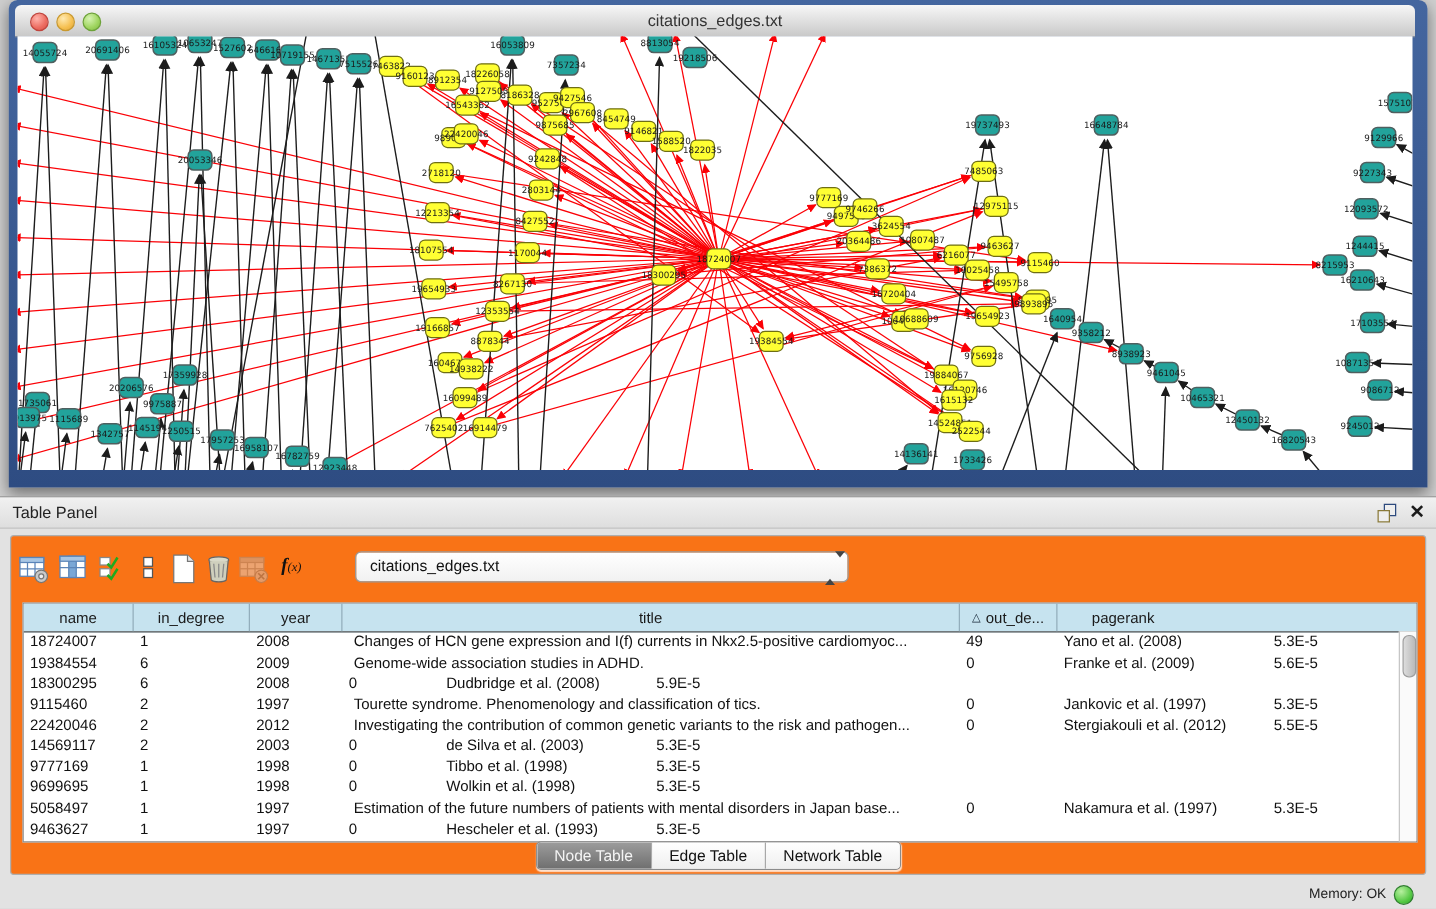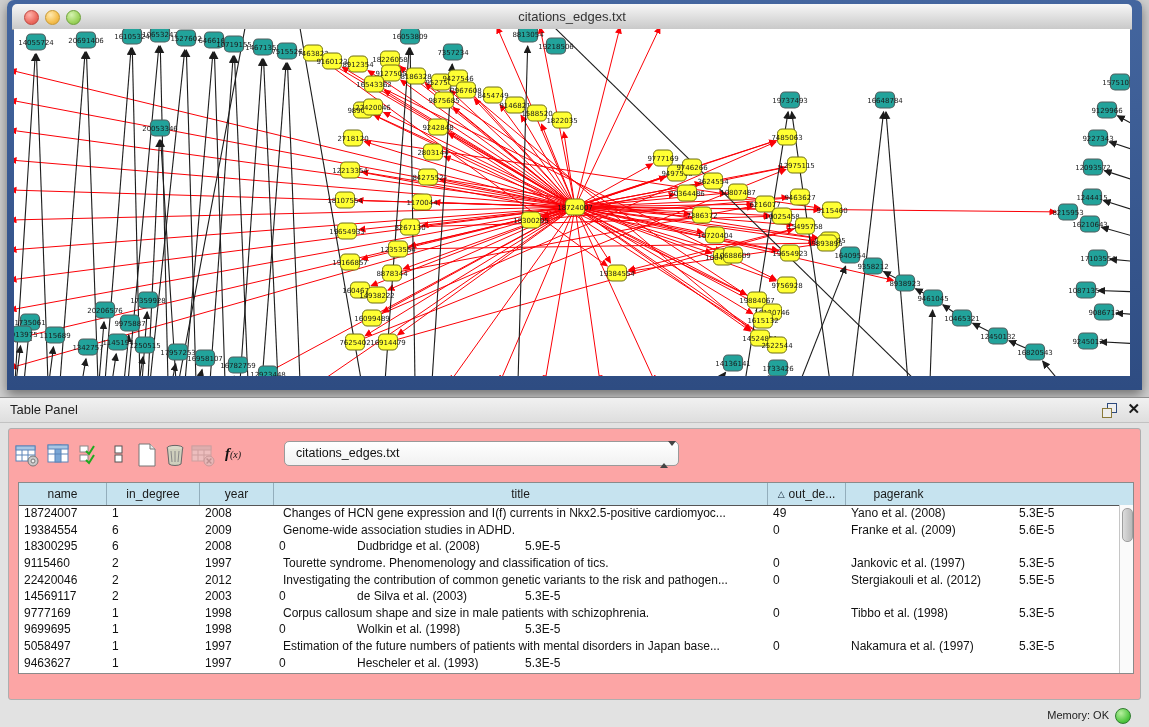"f(x)" .panel-body { background: #fca5a5 -> #f97316 }
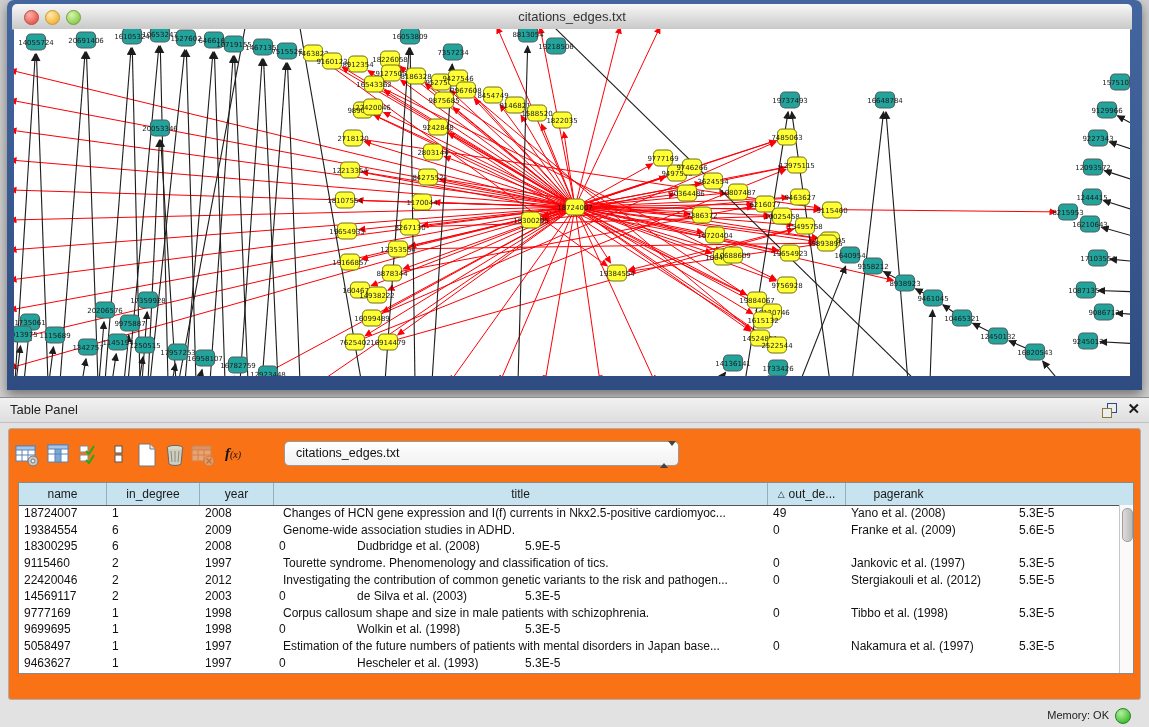"Corpus callosum shape and size" div.gc { html: <div>Corpus callosum shape and size in male patients with schizophrenia.</div> -> none }
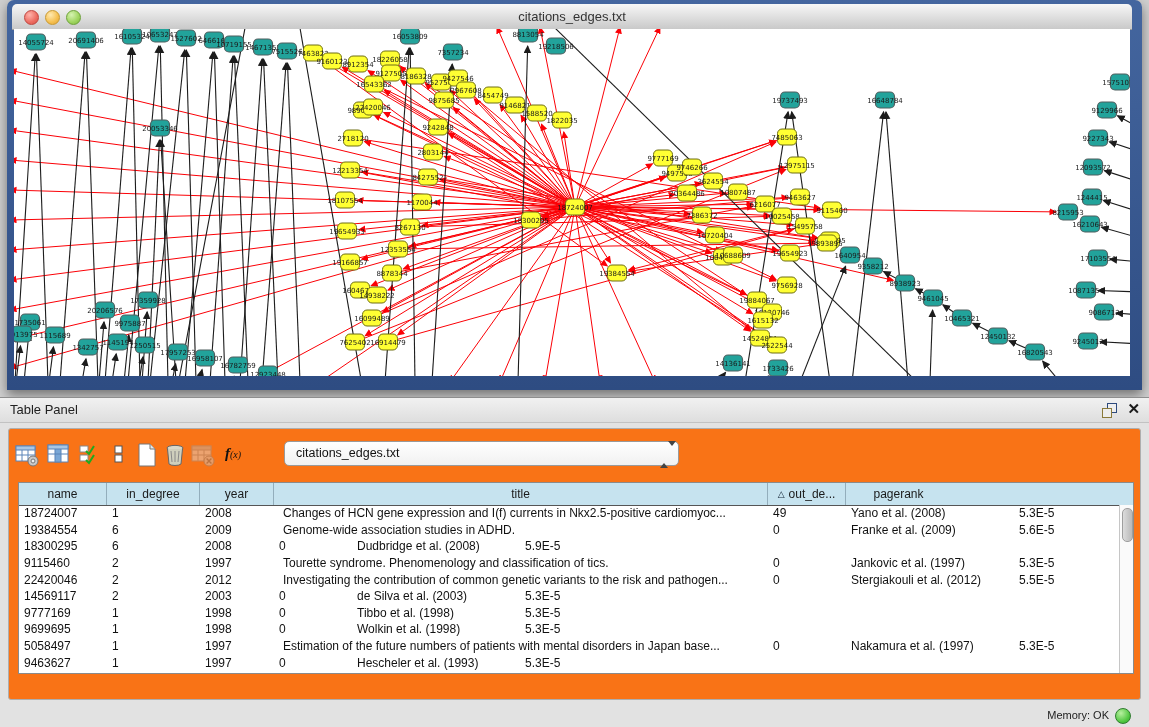"Node Table" div.tabs { html: none -> <div> <div>Node Table</div> <div>Edge Table</div> <div>Network Table</div> </div> }
